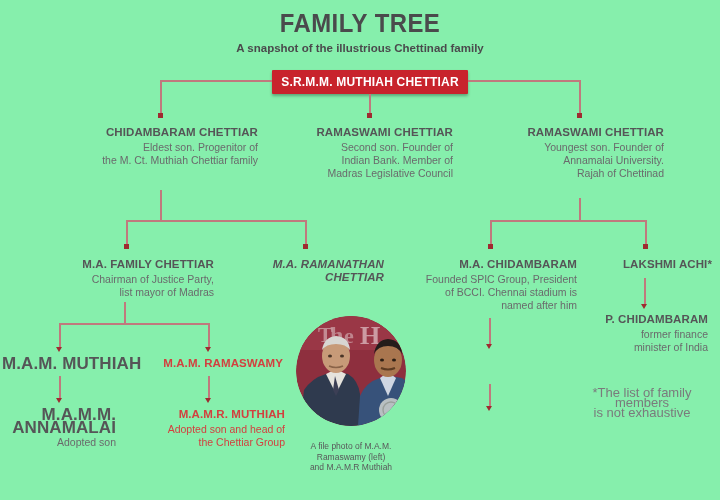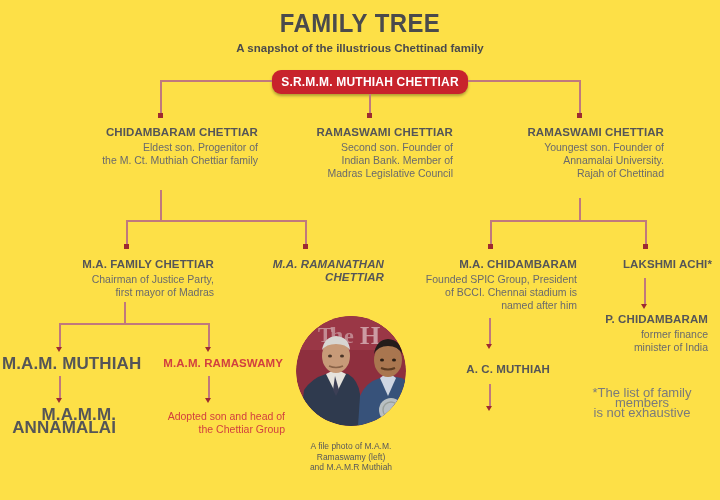"FAMILY TREE" #tree-root { background: #fde047 -> #86efac }
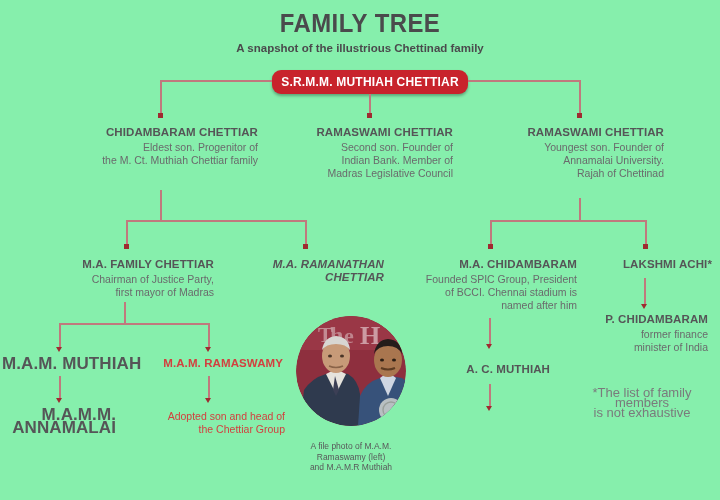"S.R.M.M. MUTHIAH CHETTIAR" .root-pill { border-radius: 9px -> 1px }
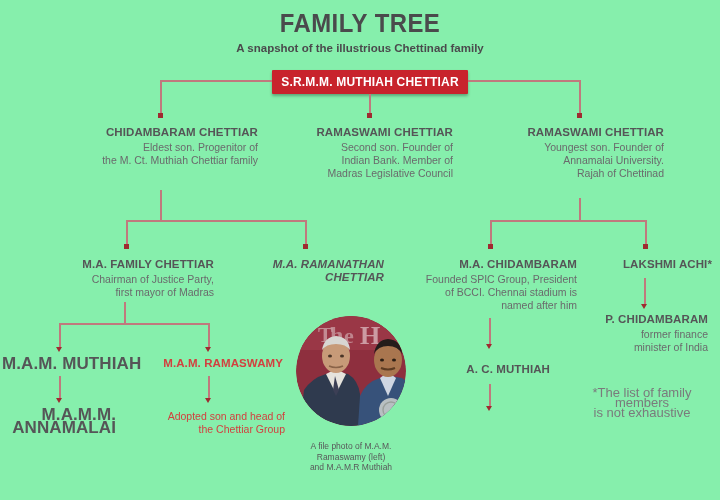"Chairman of Justice Party," div.ds { text: first -> list }
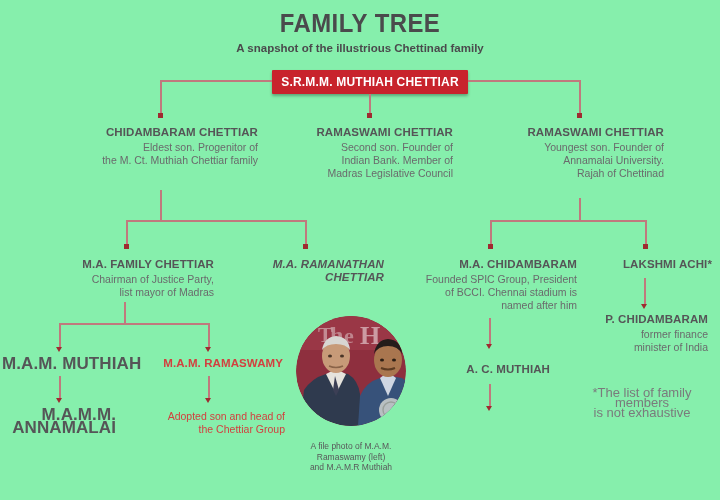"A. C. MUTHIAH" div.node { html: <div> <div>A. C. MUTHIAH</div> </div> -> none }
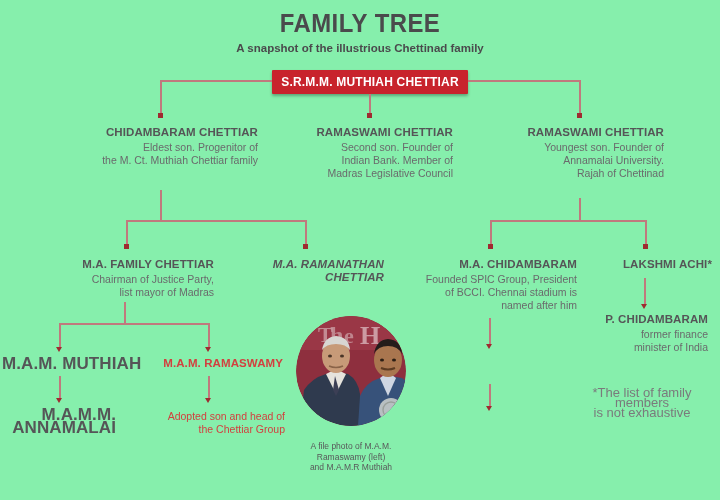"M.A.M.R. MUTHIAH" div.nm { html: none -> <div>M.A.M.R. MUTHIAH</div> }
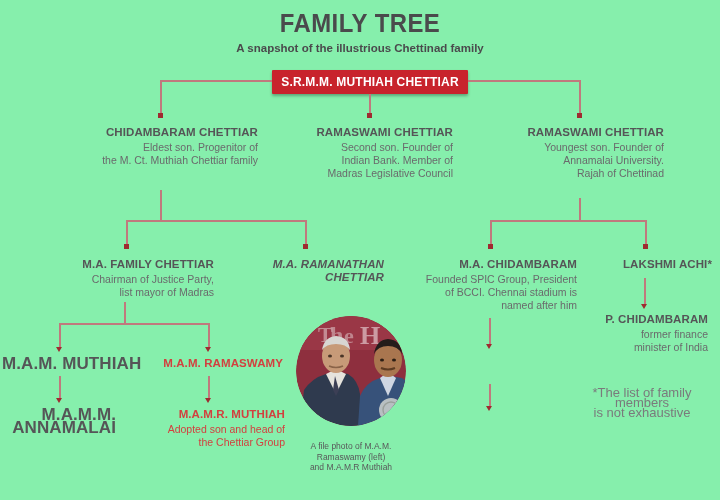"Adopted son" div.ds { html: none -> <div>Adopted son</div> }
